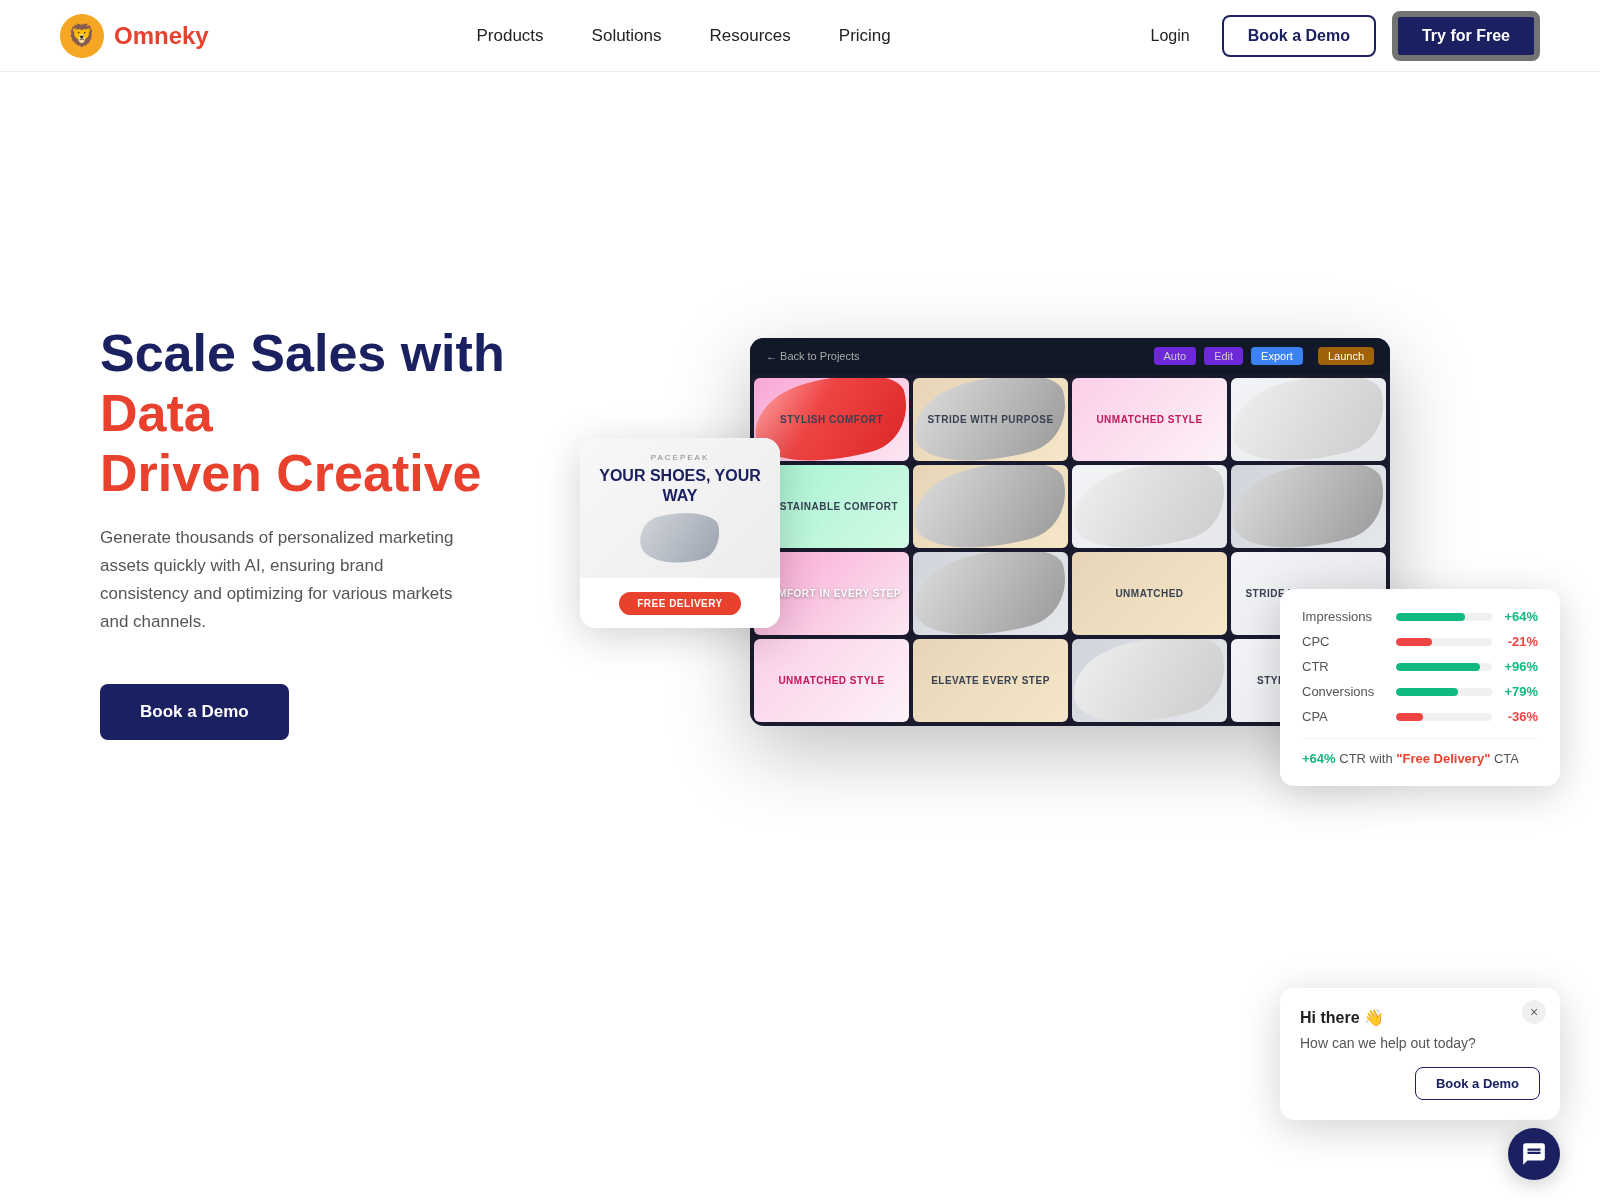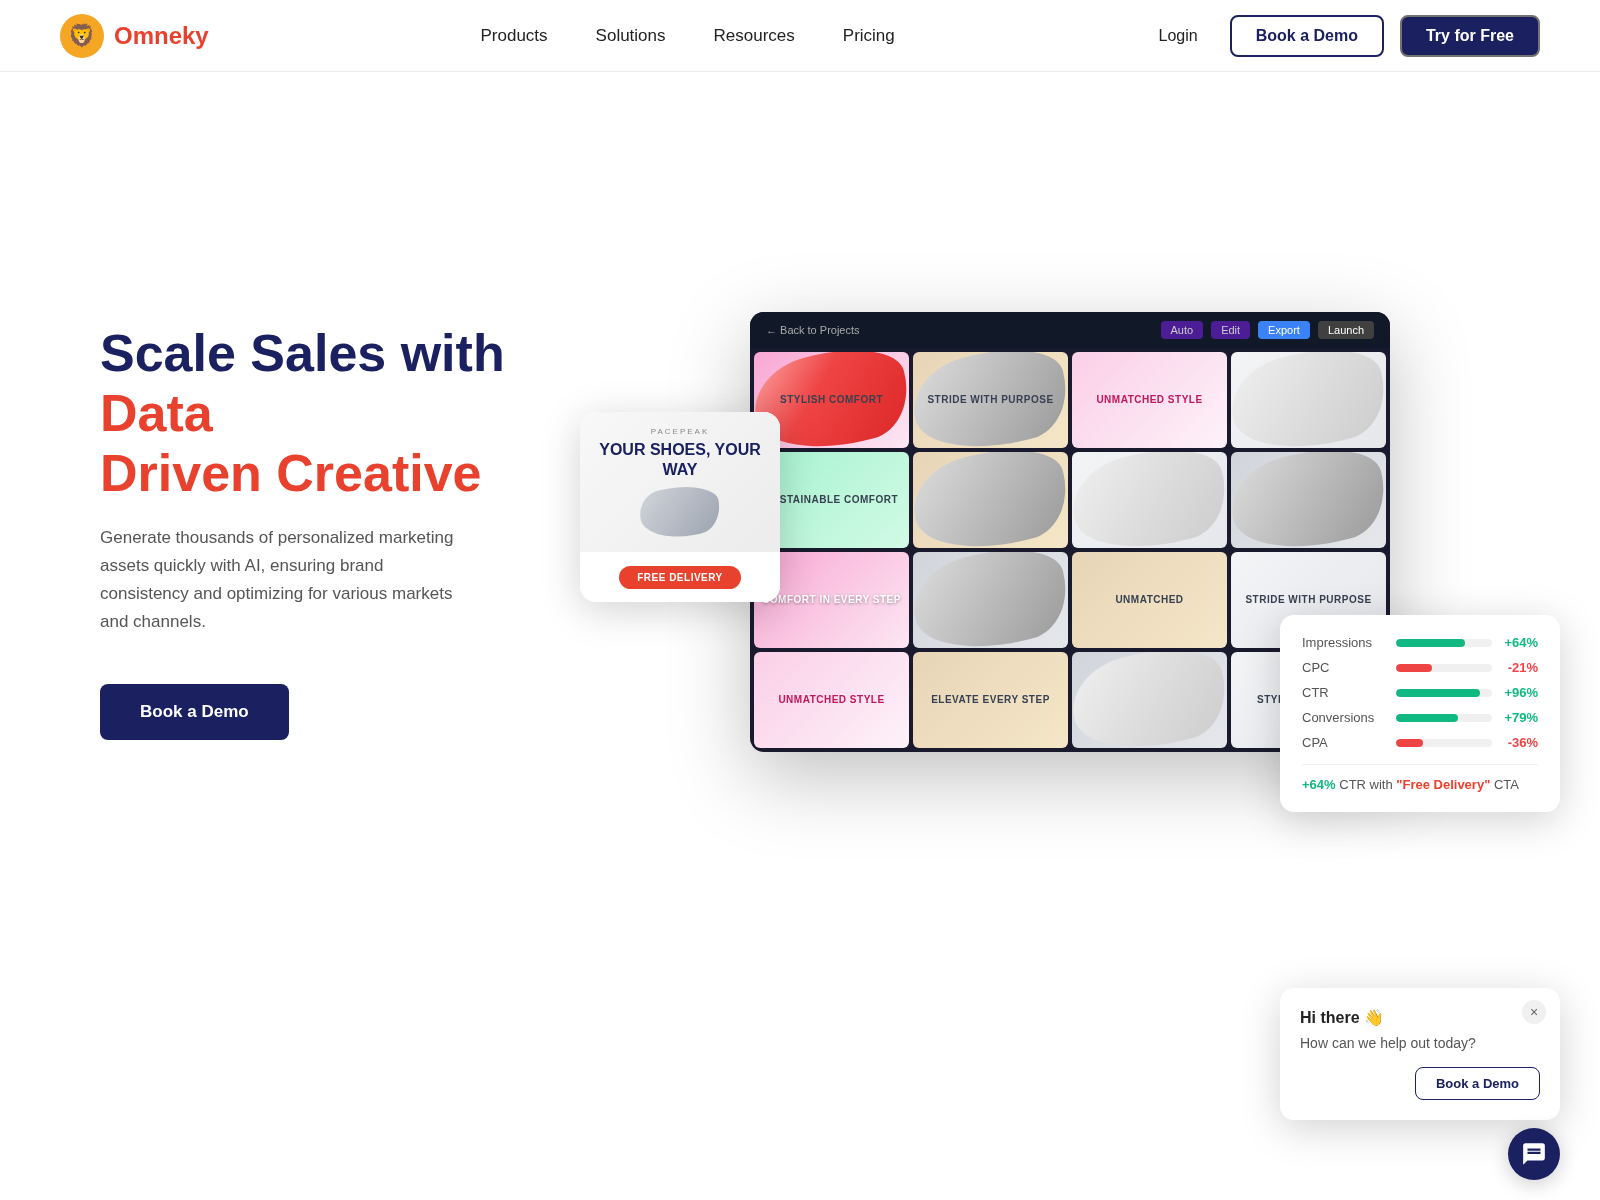"Try for Free" .btn-try-free { border: 2px solid #737373 -> 6px solid #737373 }
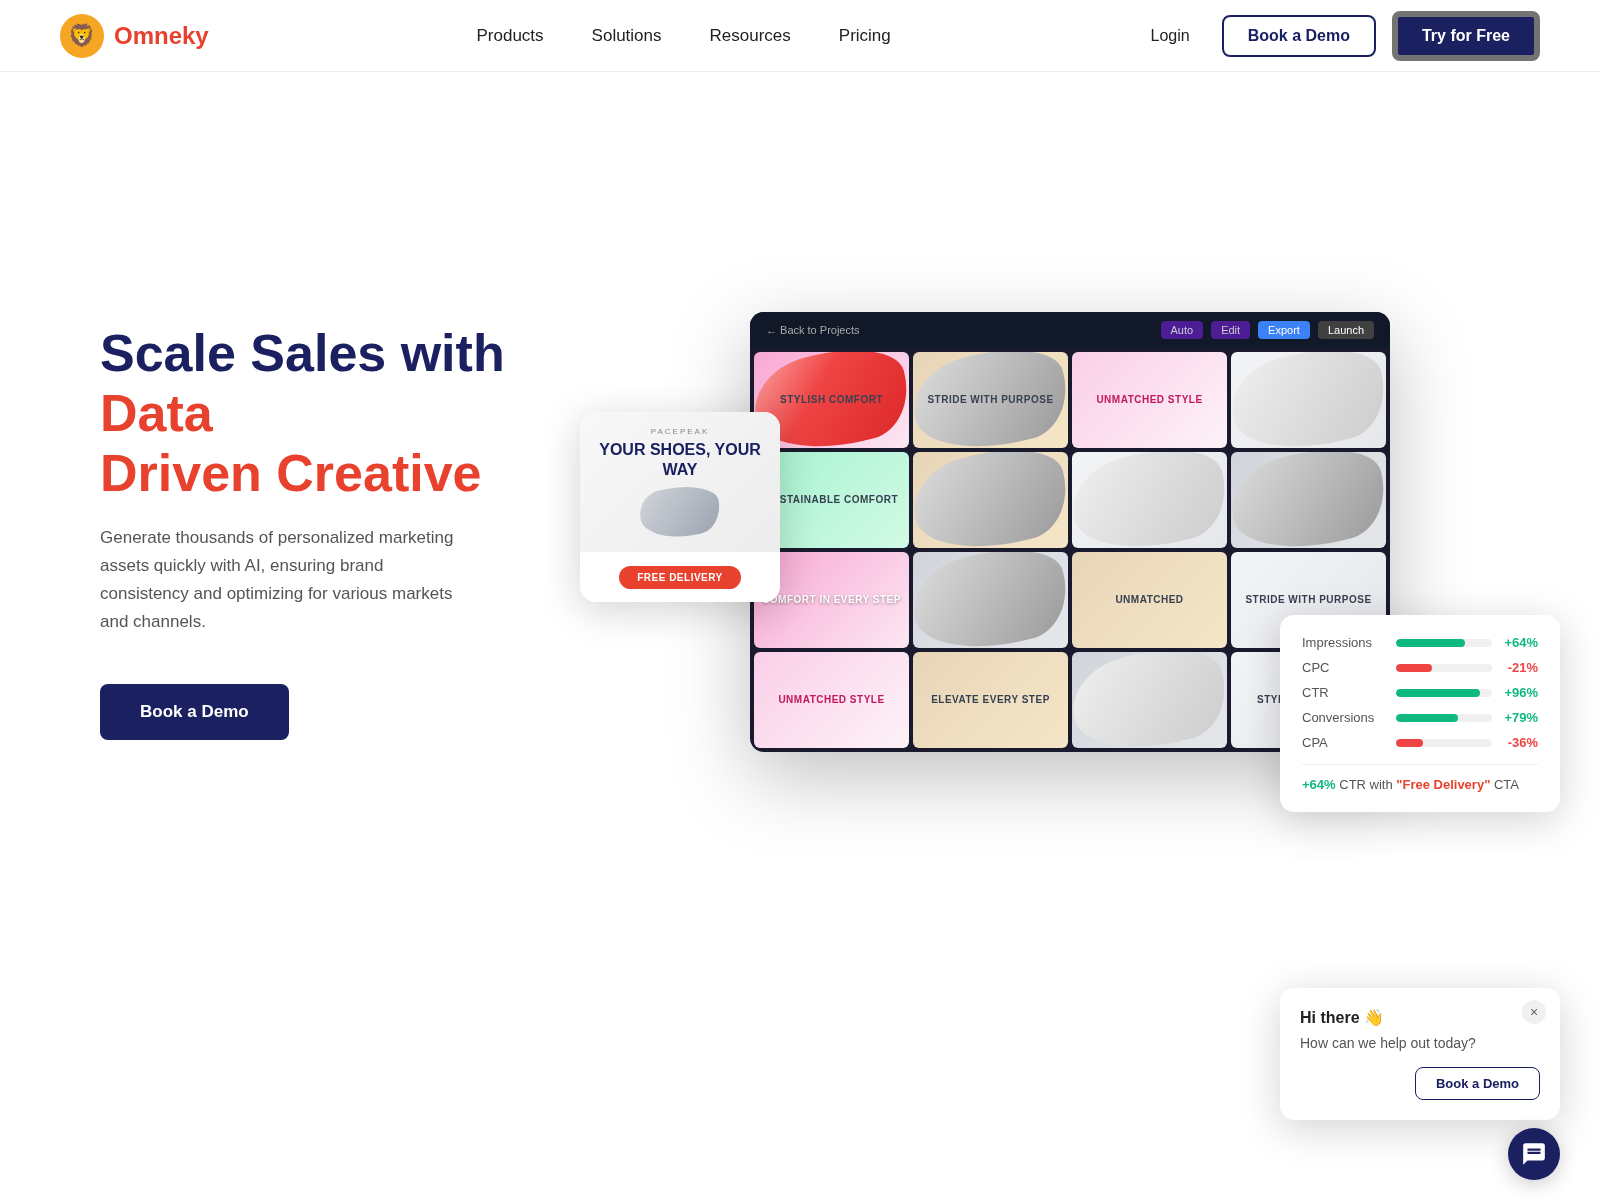"← Back to Projects" .dashboard-mockup { height: 440px -> 388px }
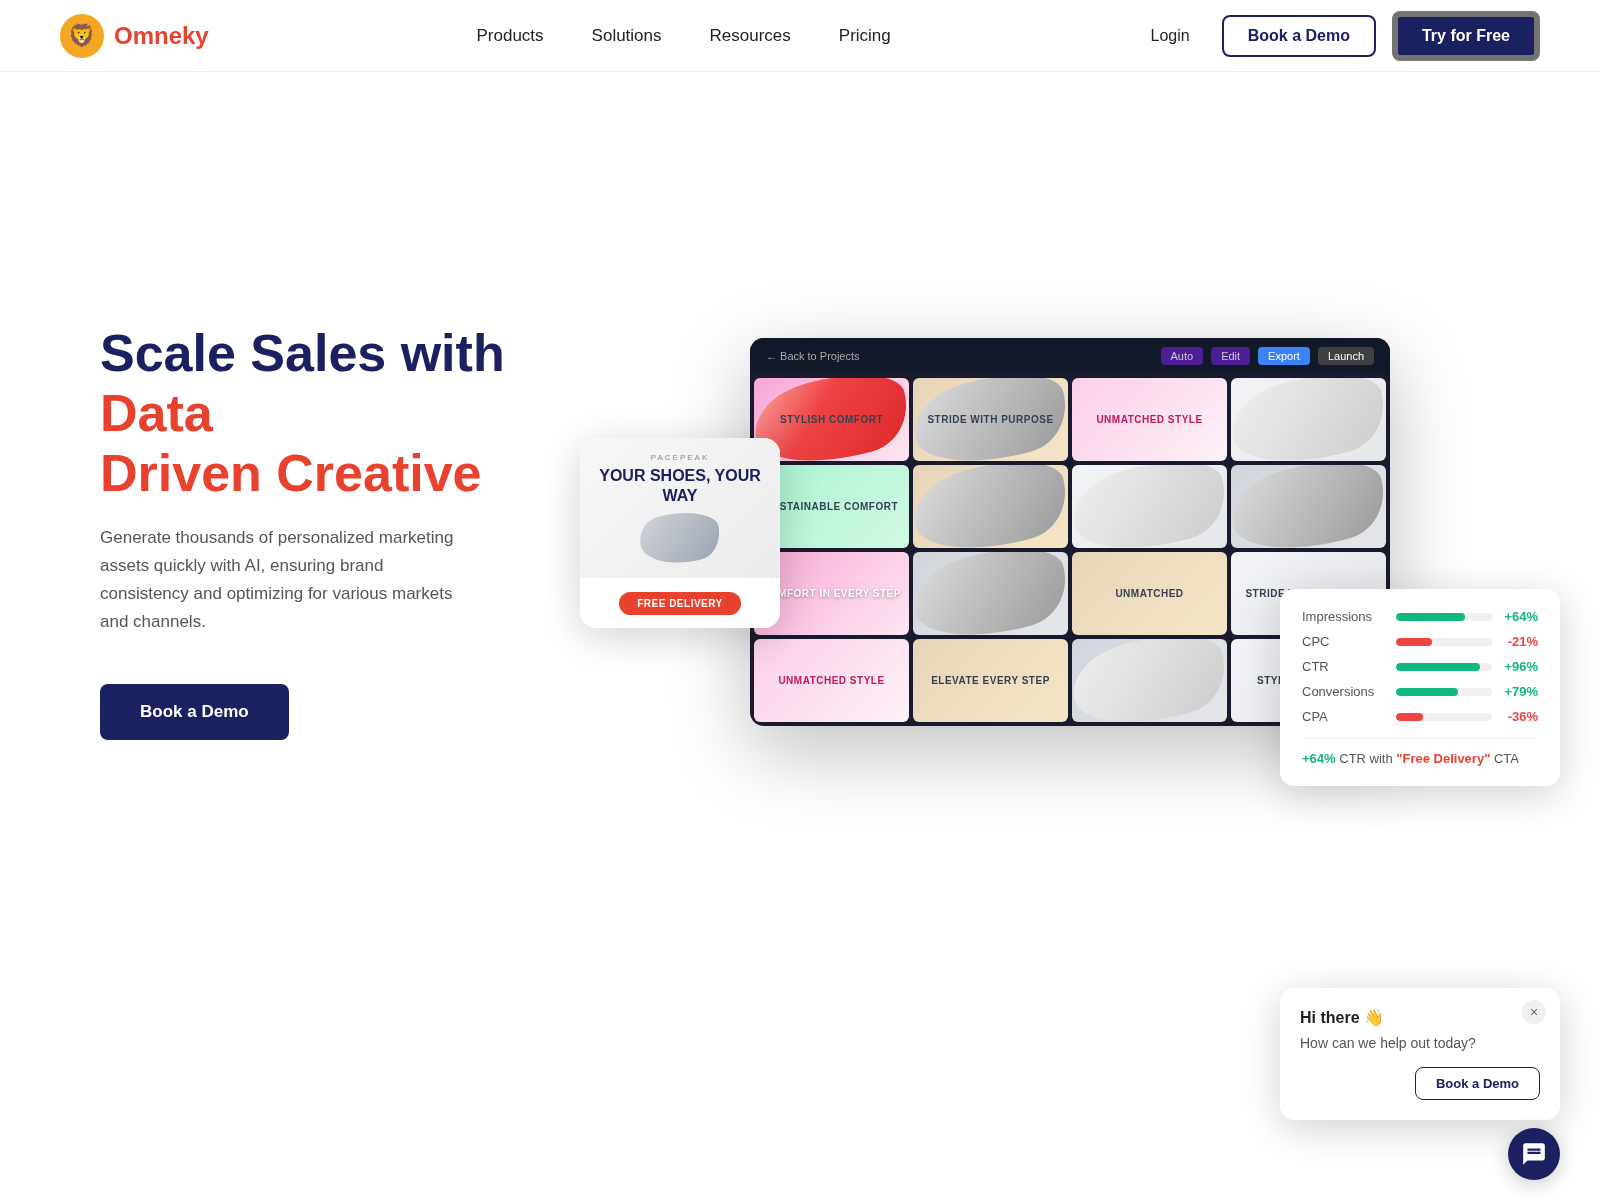"Auto" .toolbar-btn { background: #4c1d95 -> #6d28d9 }
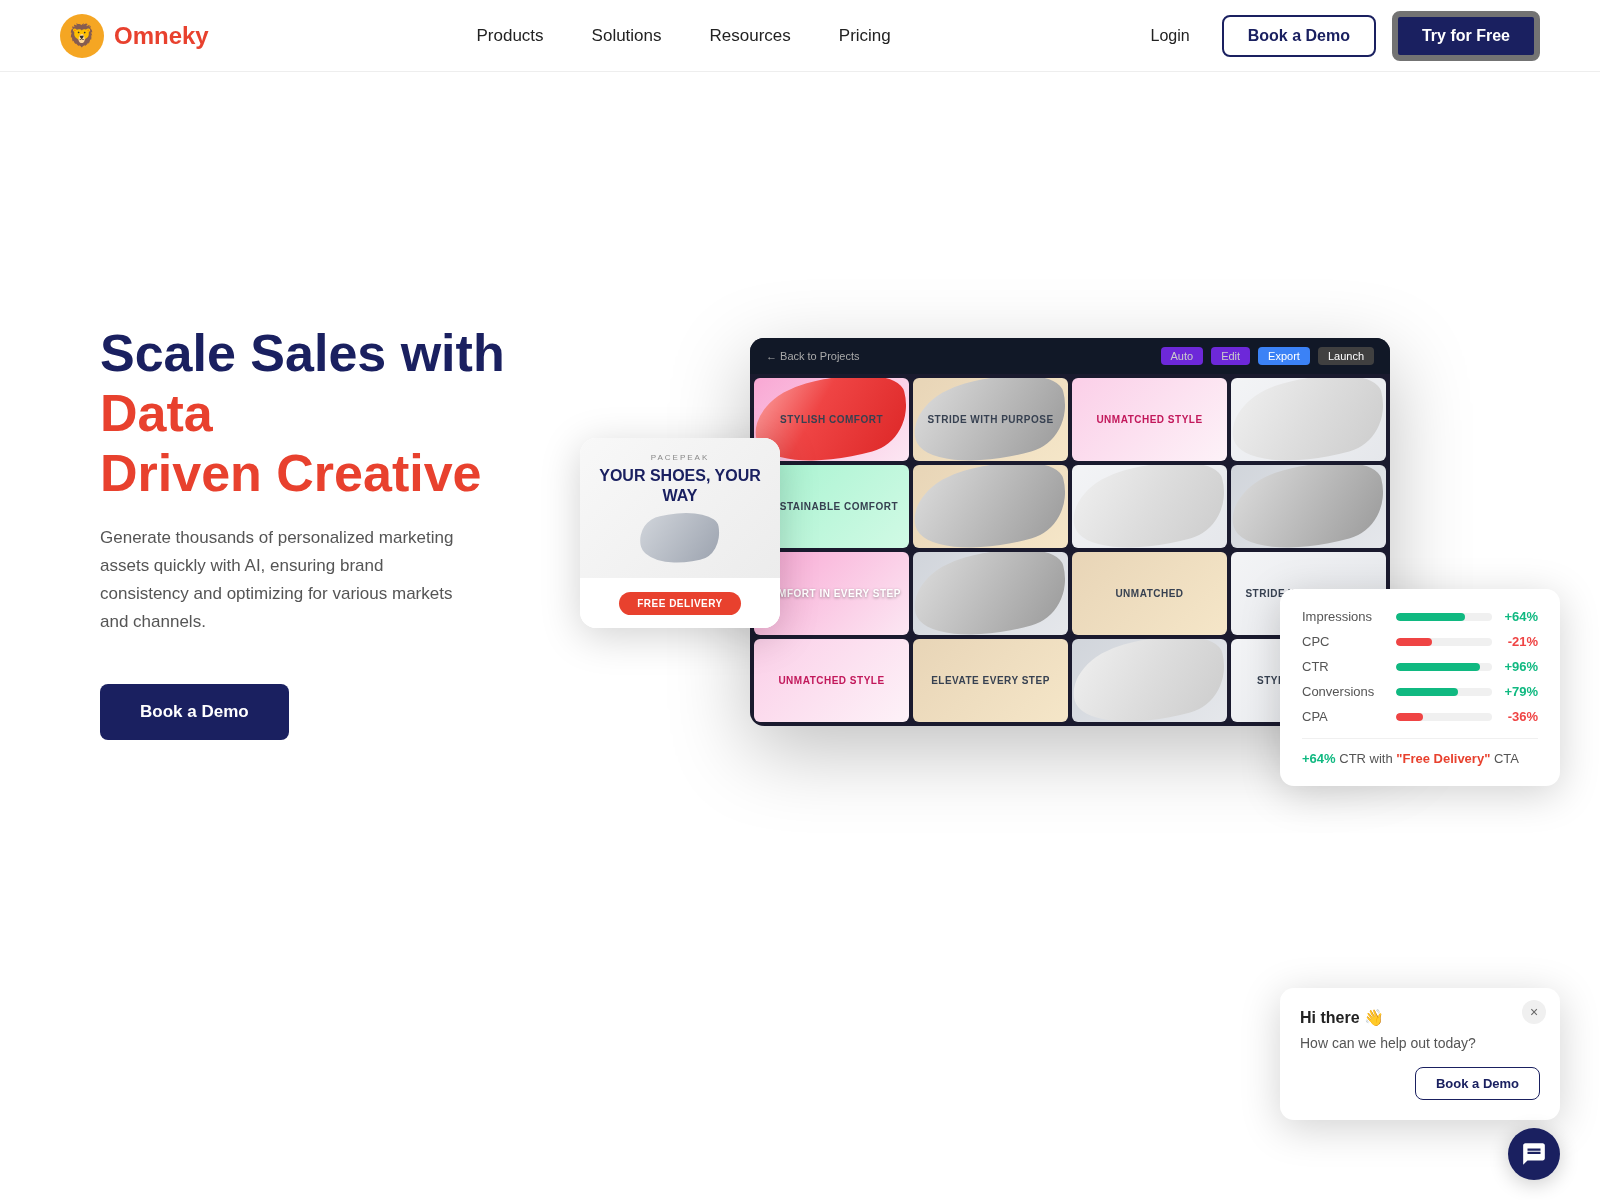"Launch" .toolbar-btn-green { background: #404040 -> #a16207; margin-left: none -> 7px }
